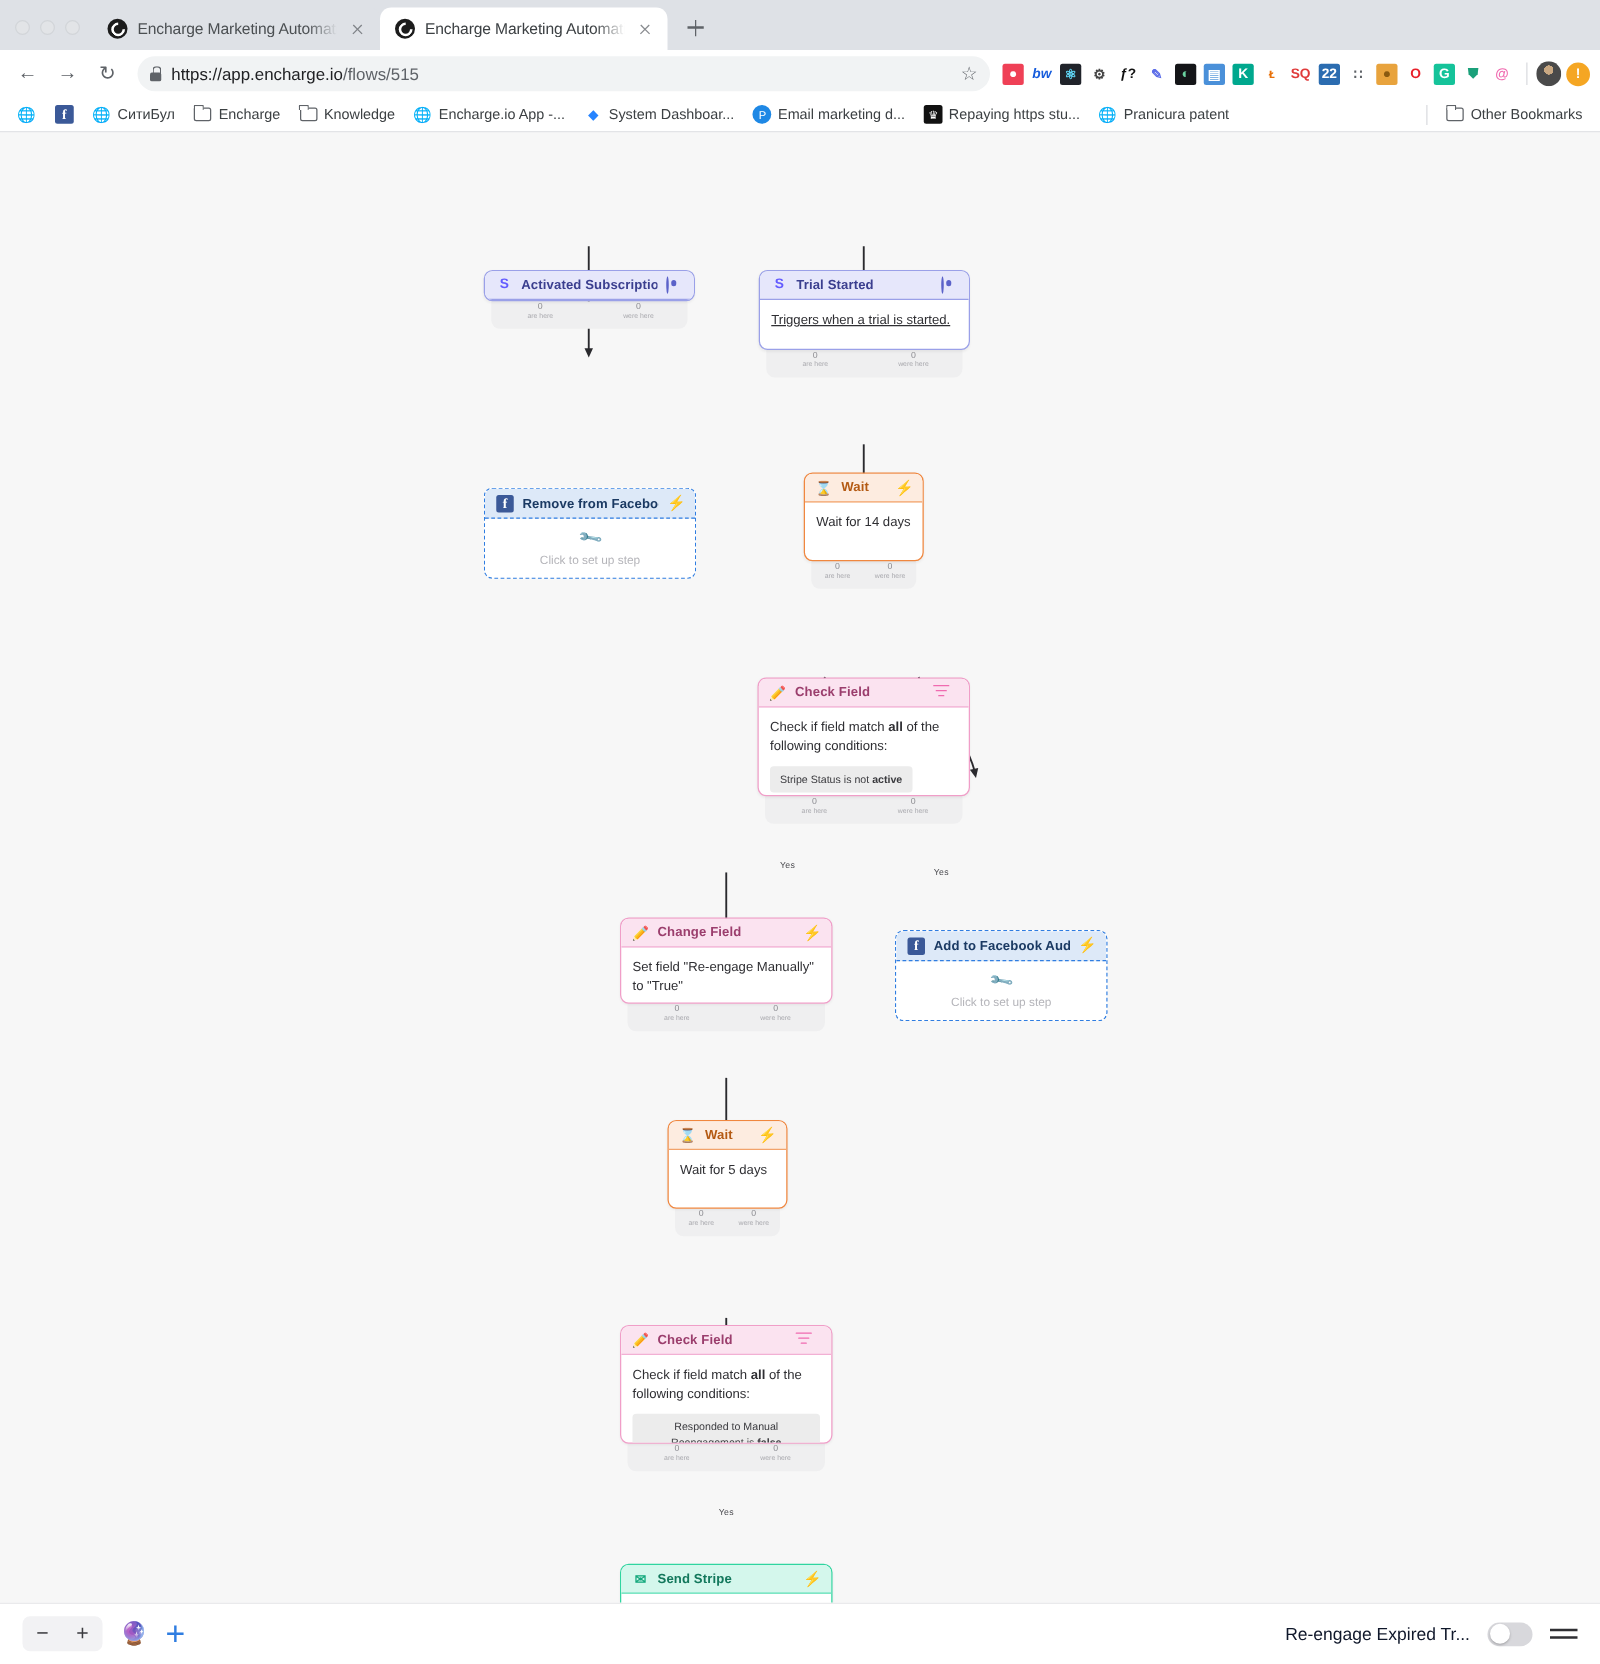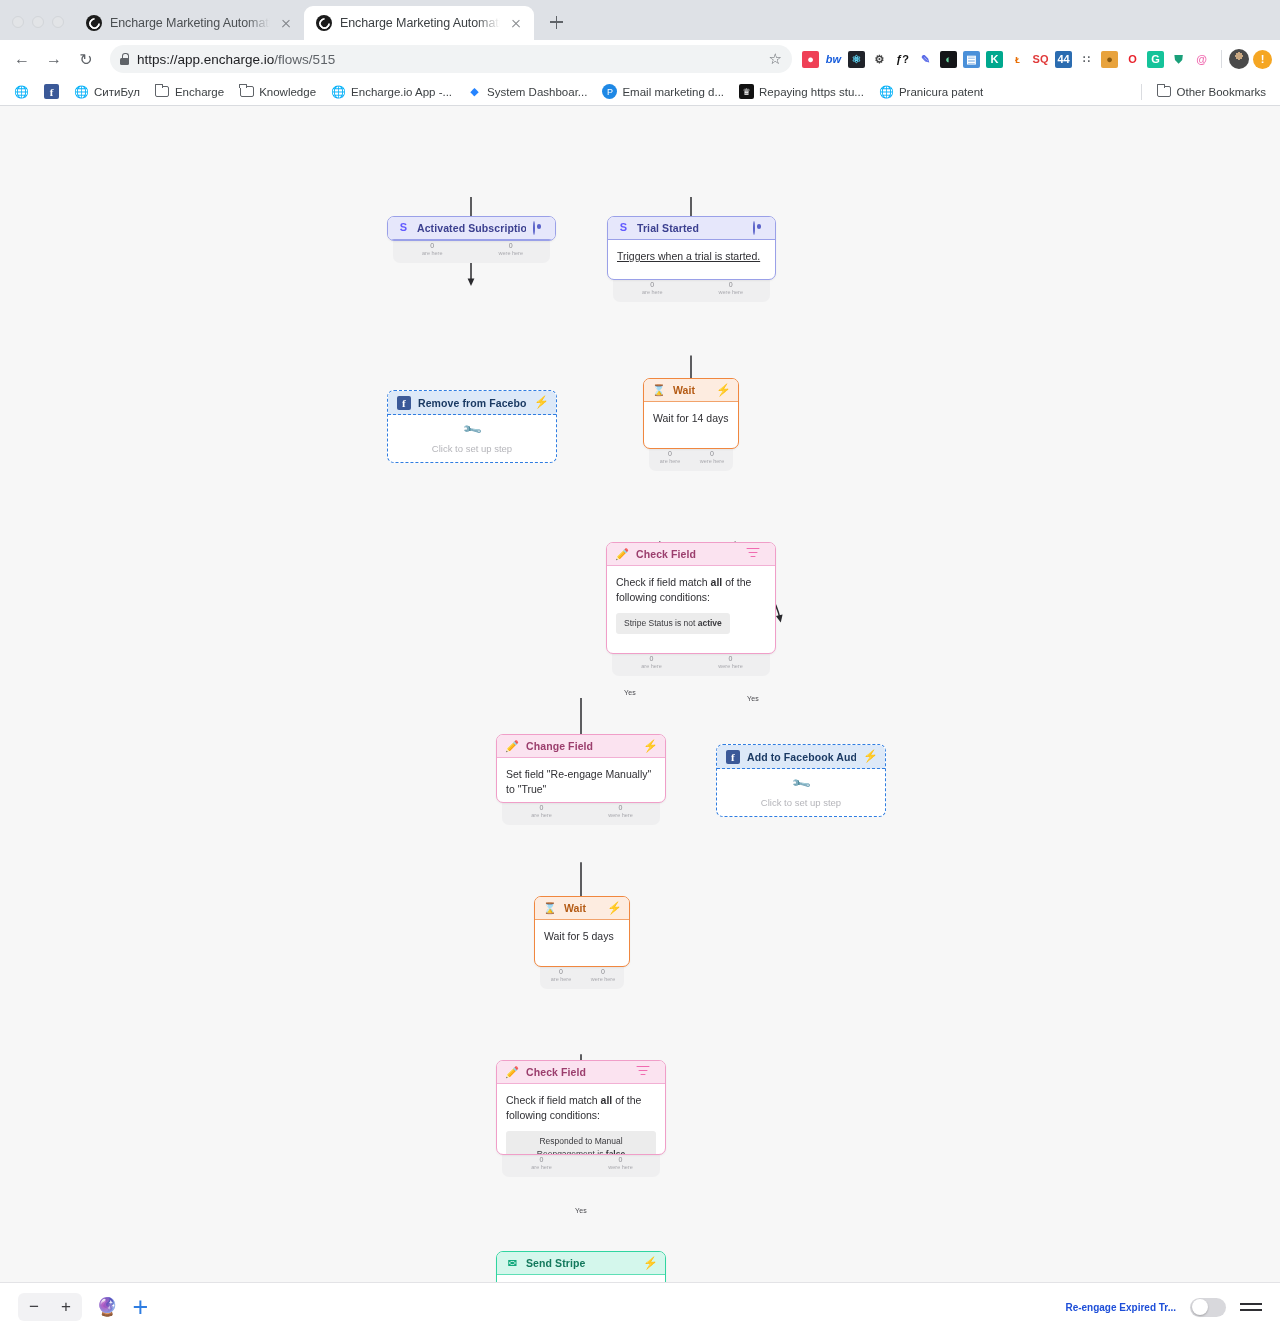"44" div.ext { text: 44 -> 22 }
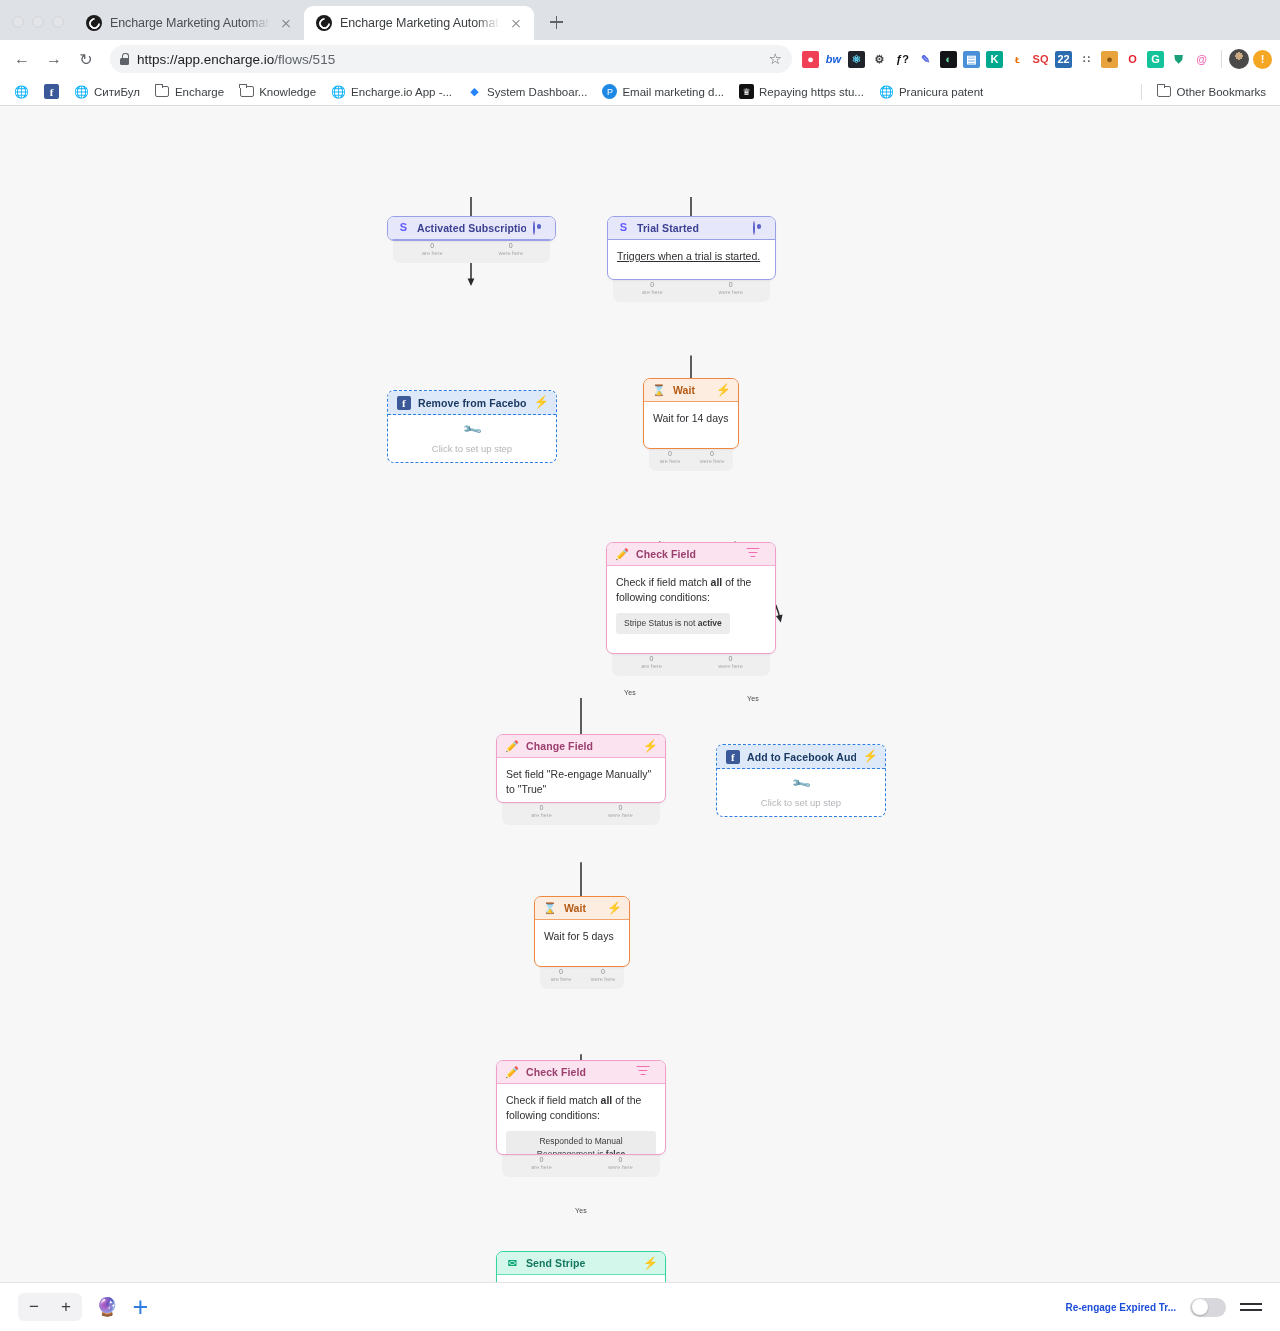"Check if field match all of the following conditions: Stripe" div.node-body { height: 87px -> 70px }
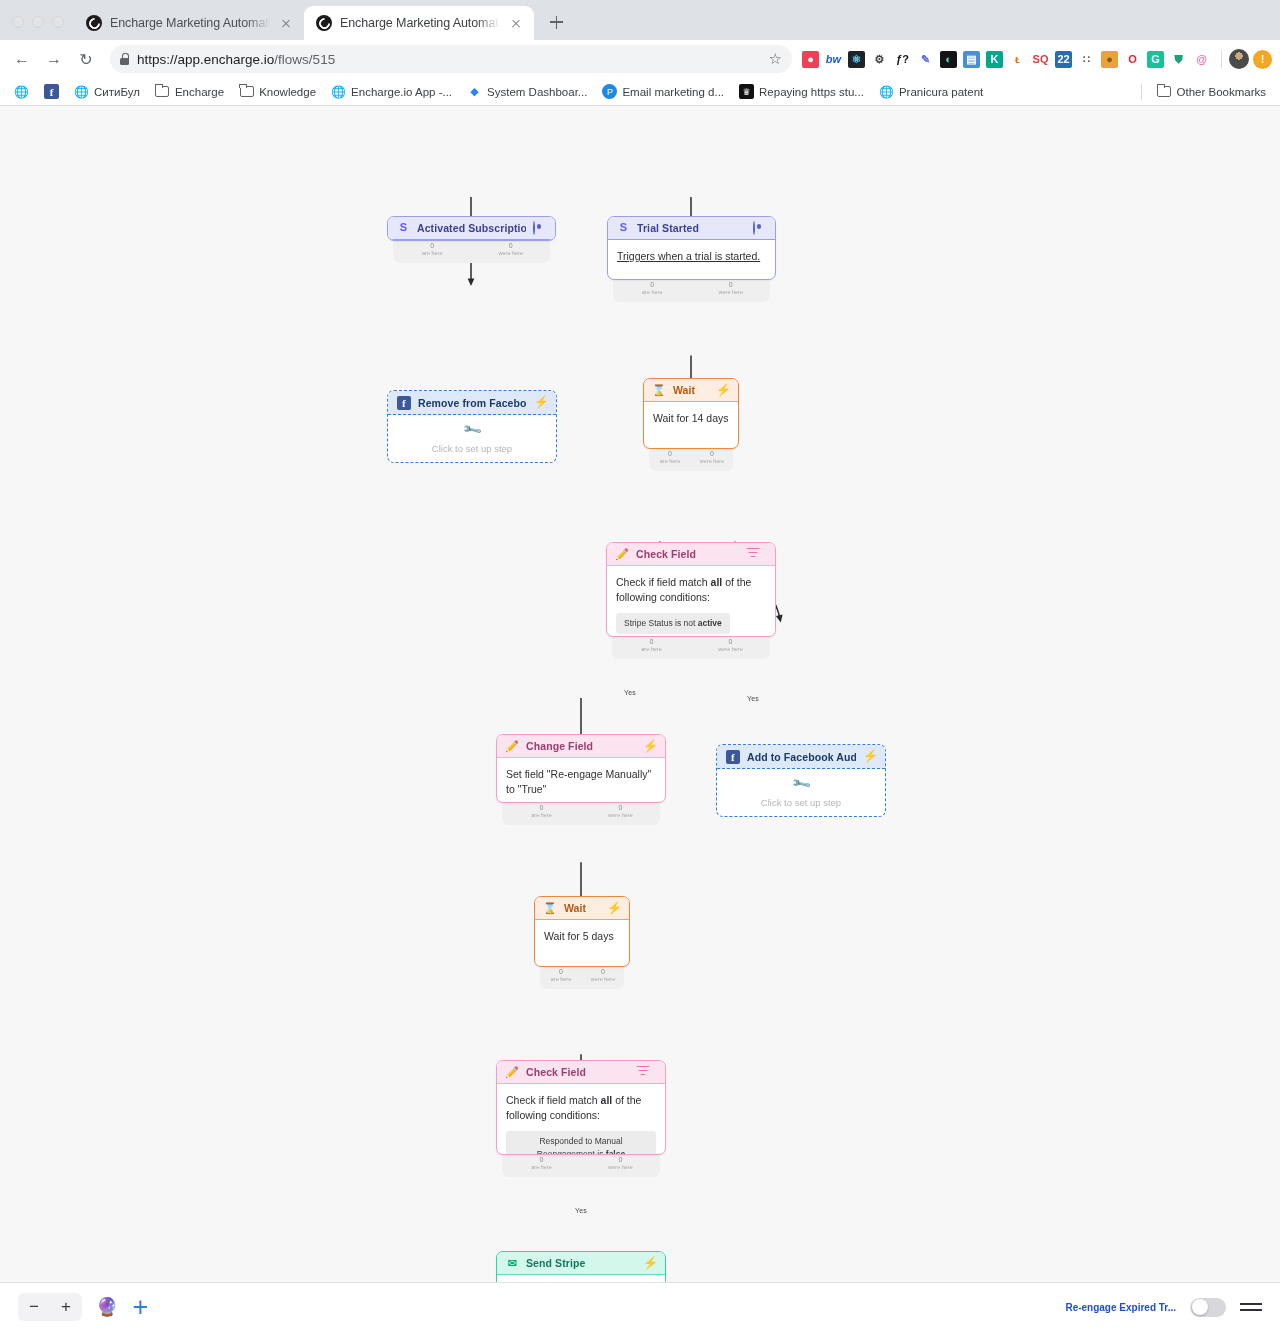"Re-engage Expired Tr..." .flowname { color: #1d4ed8 -> #0f172a; font-size: 10px -> 14px; font-weight: bold -> none }
